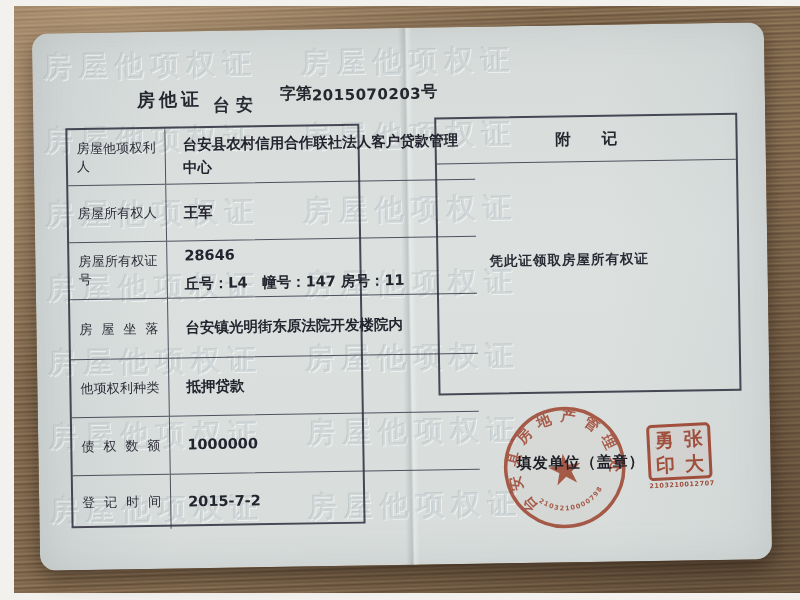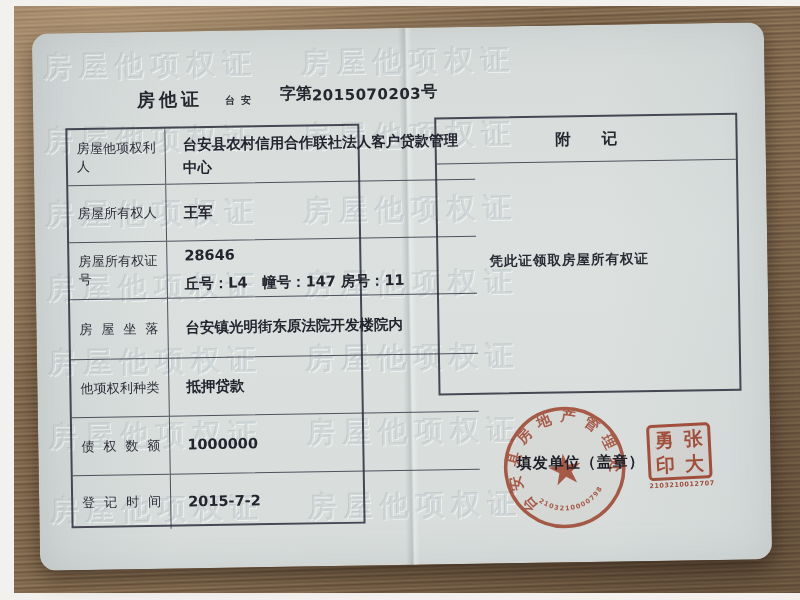"台安" .hdr-region { font-size: 10px -> 17px; left: 192px -> 180px }
